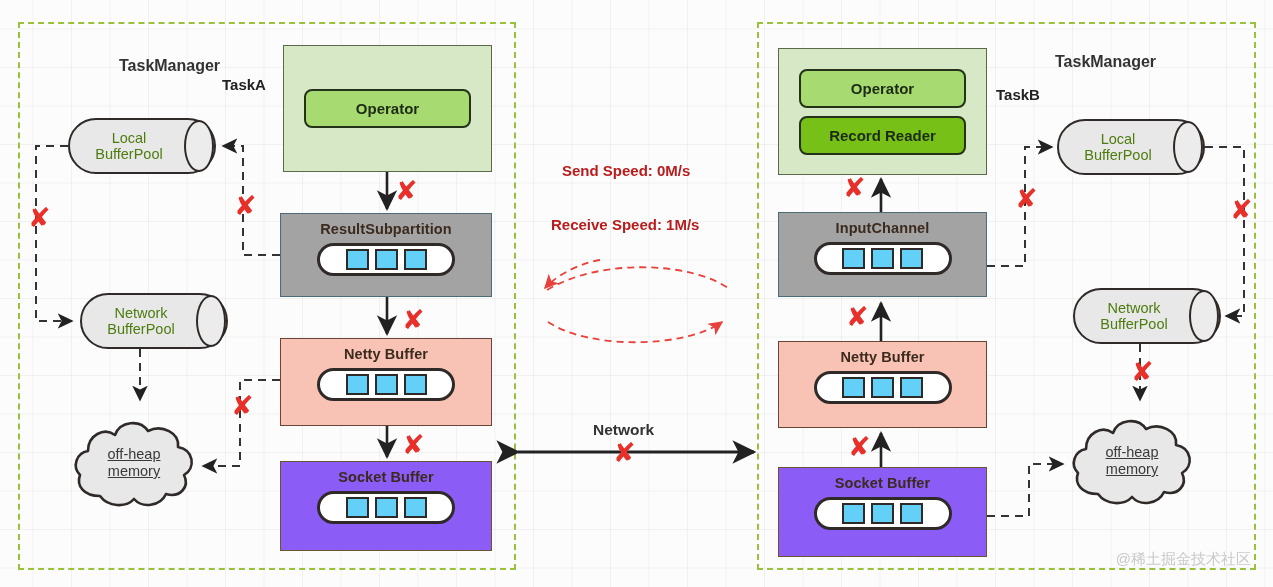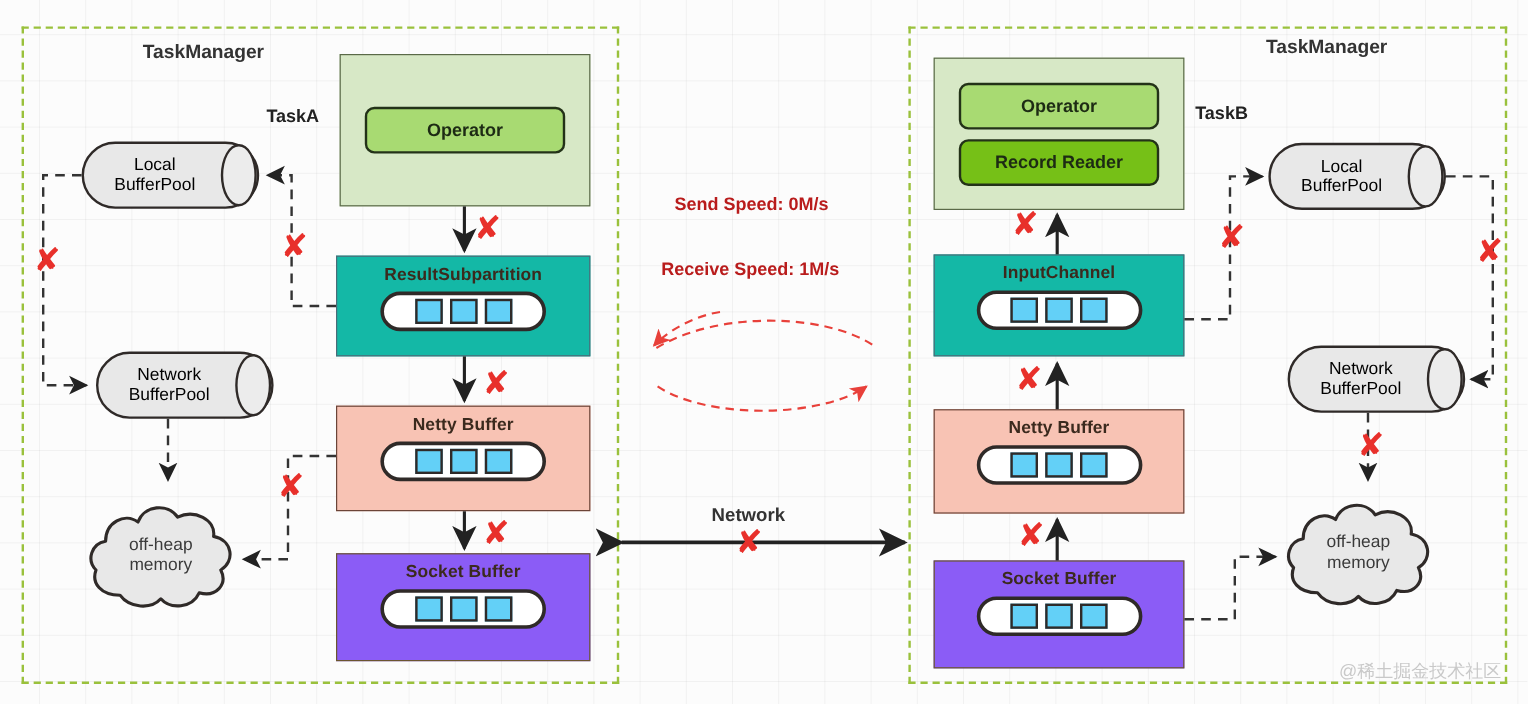"TaskManager" .tm-title { margin-top: none -> 22px }
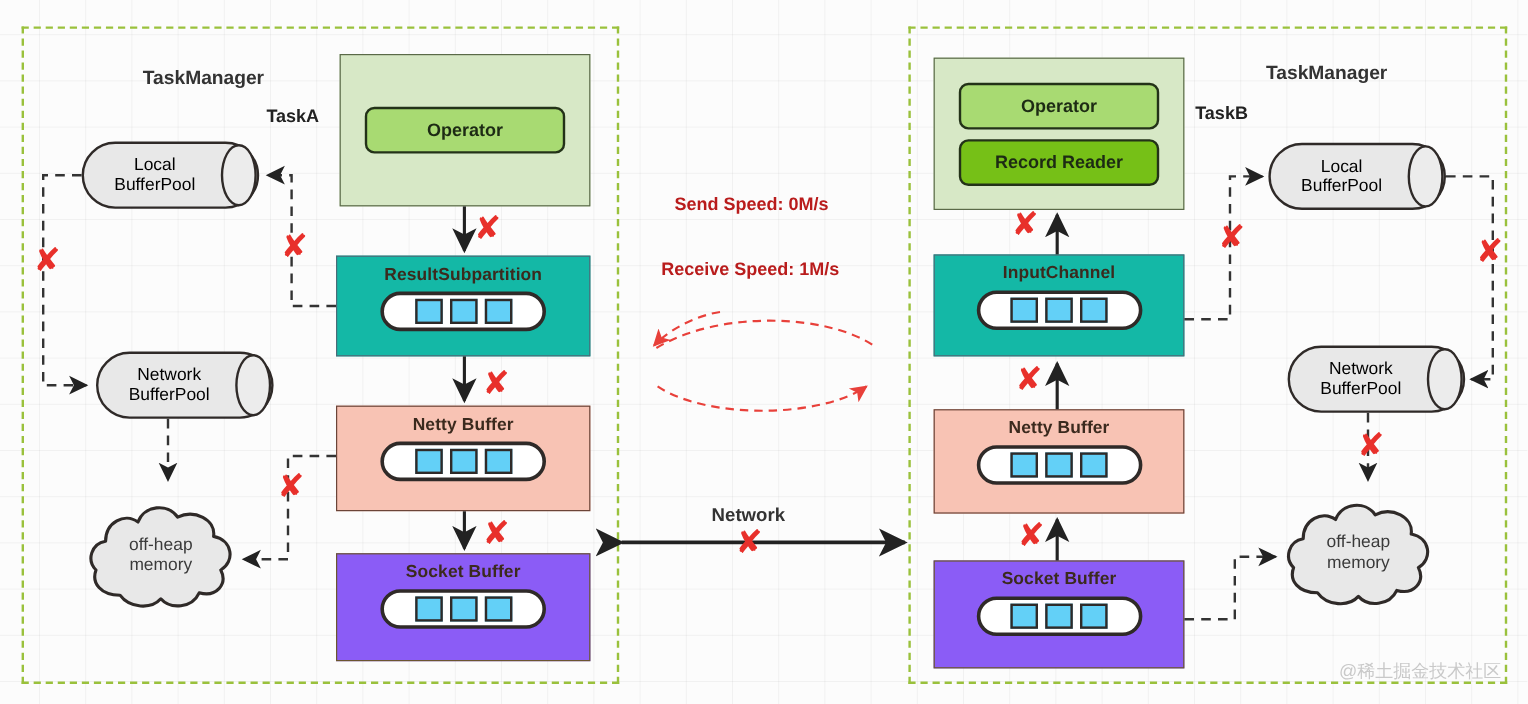"TaskA" div.task-label { top: 89px -> 76px }
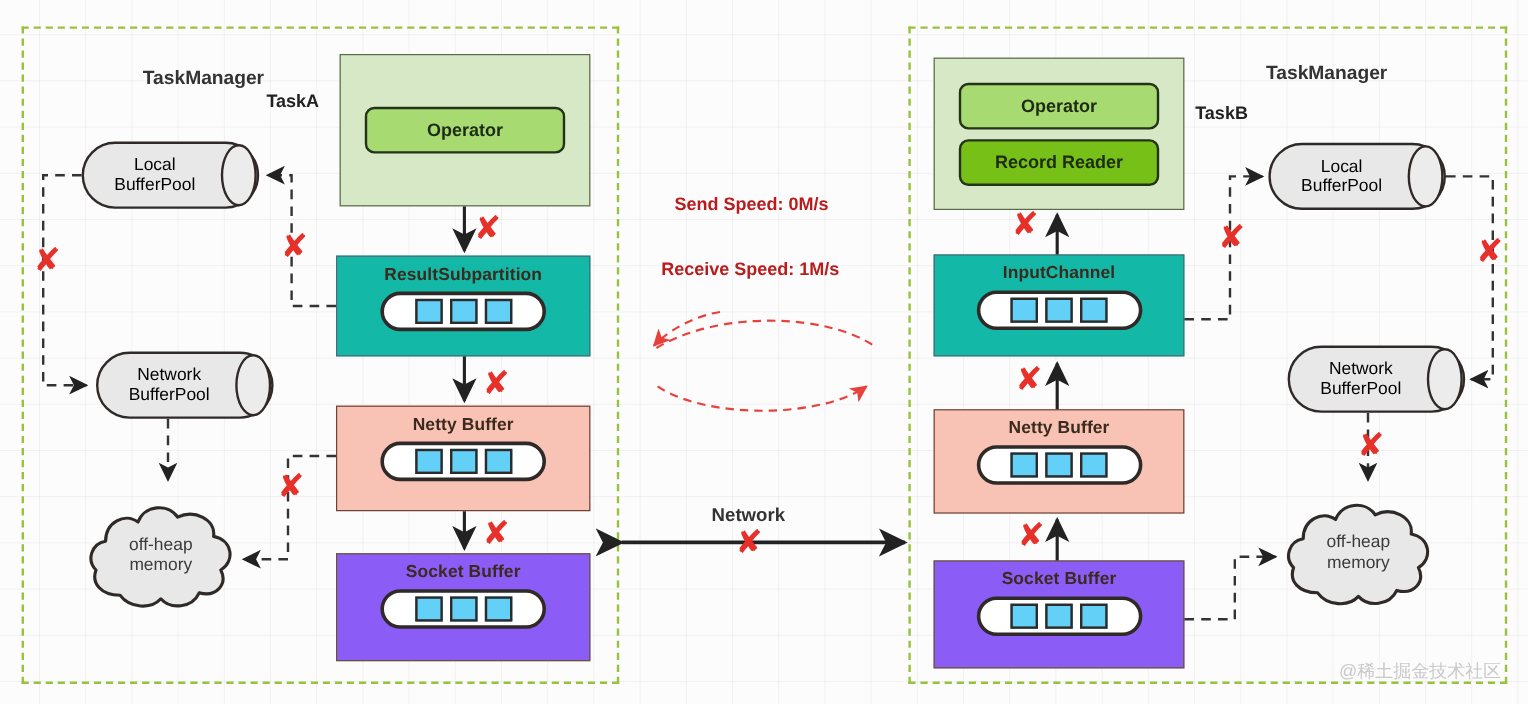"Local" .cyl .txt { color: #000000 -> #4d7c0f }
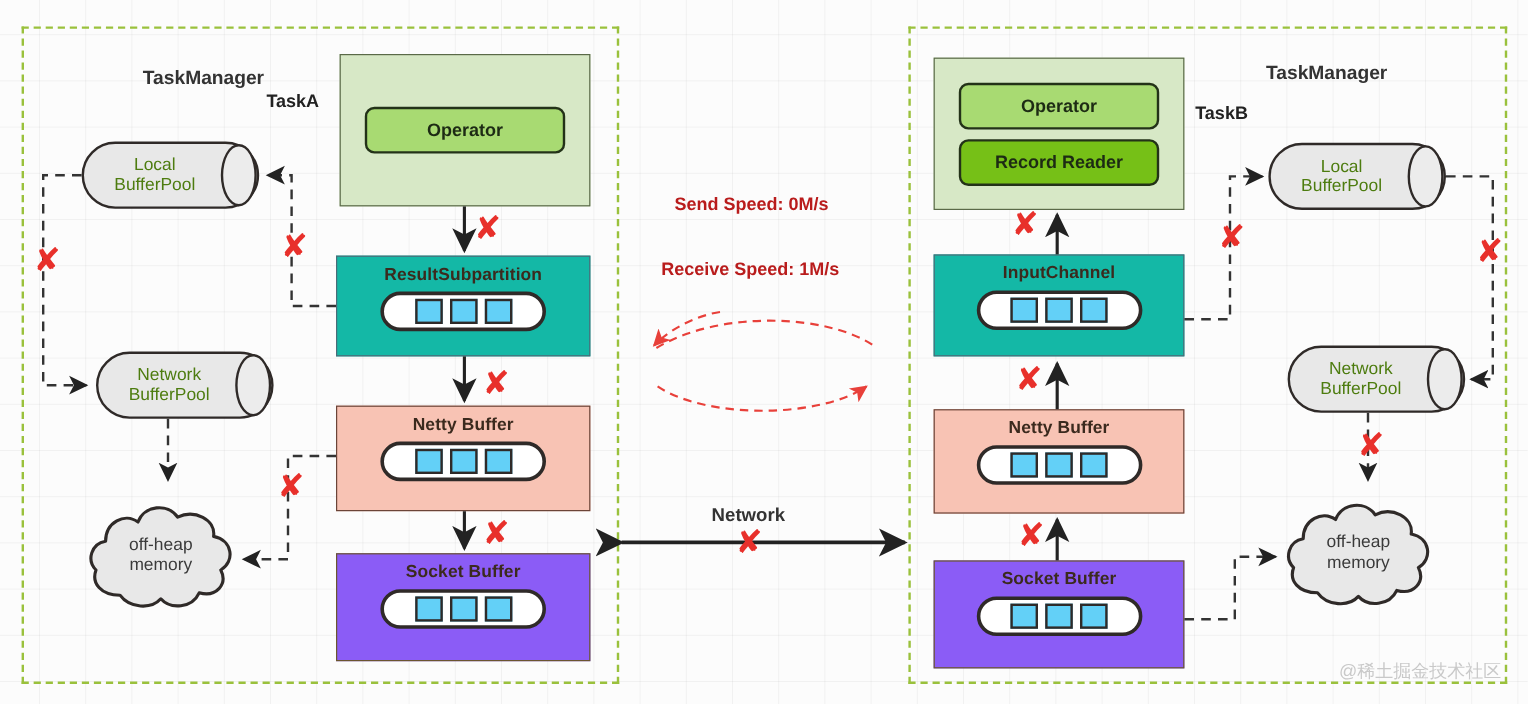"ResultSubpartition" .buf-box.blue { background: #14b8a6 -> #a3a3a3 }
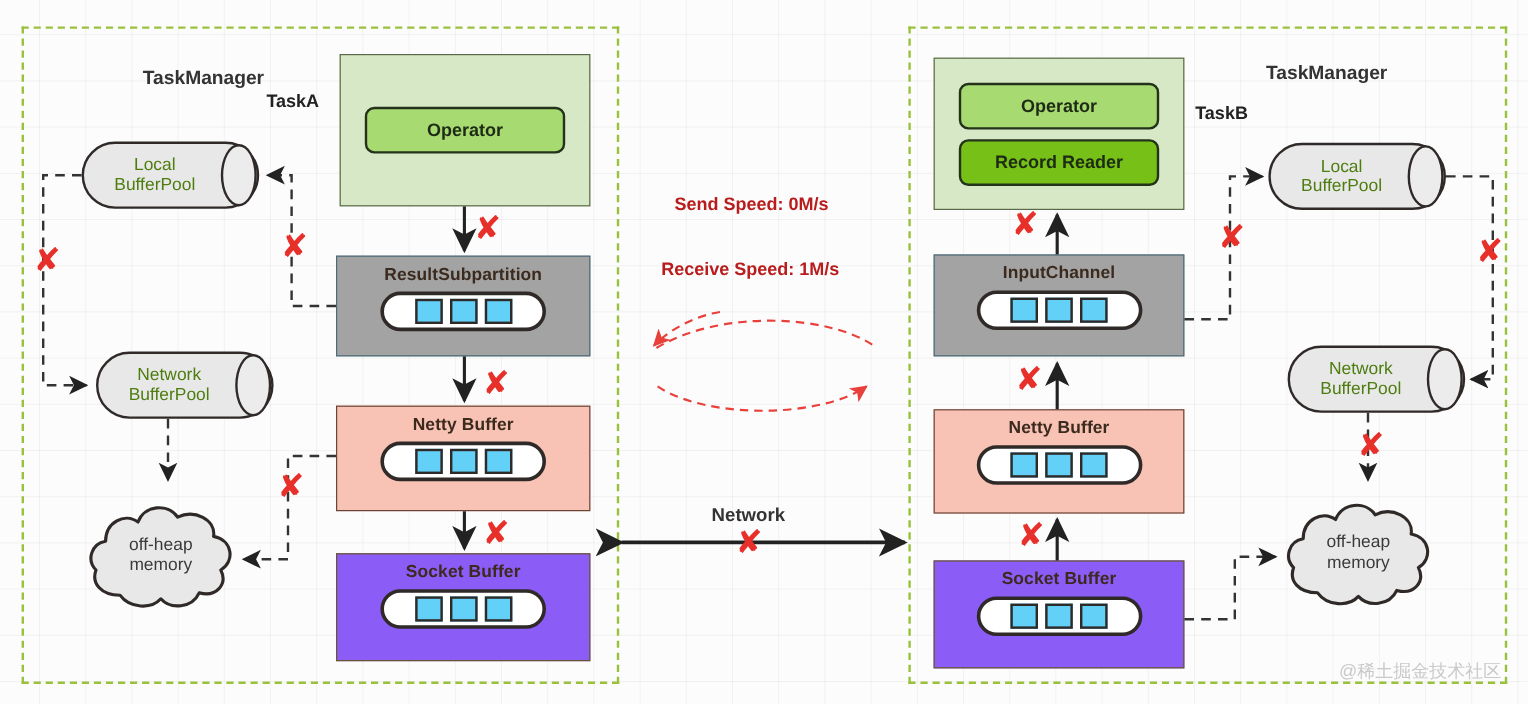"off-heap" .cloud .txt { text-decoration: none -> underline }
